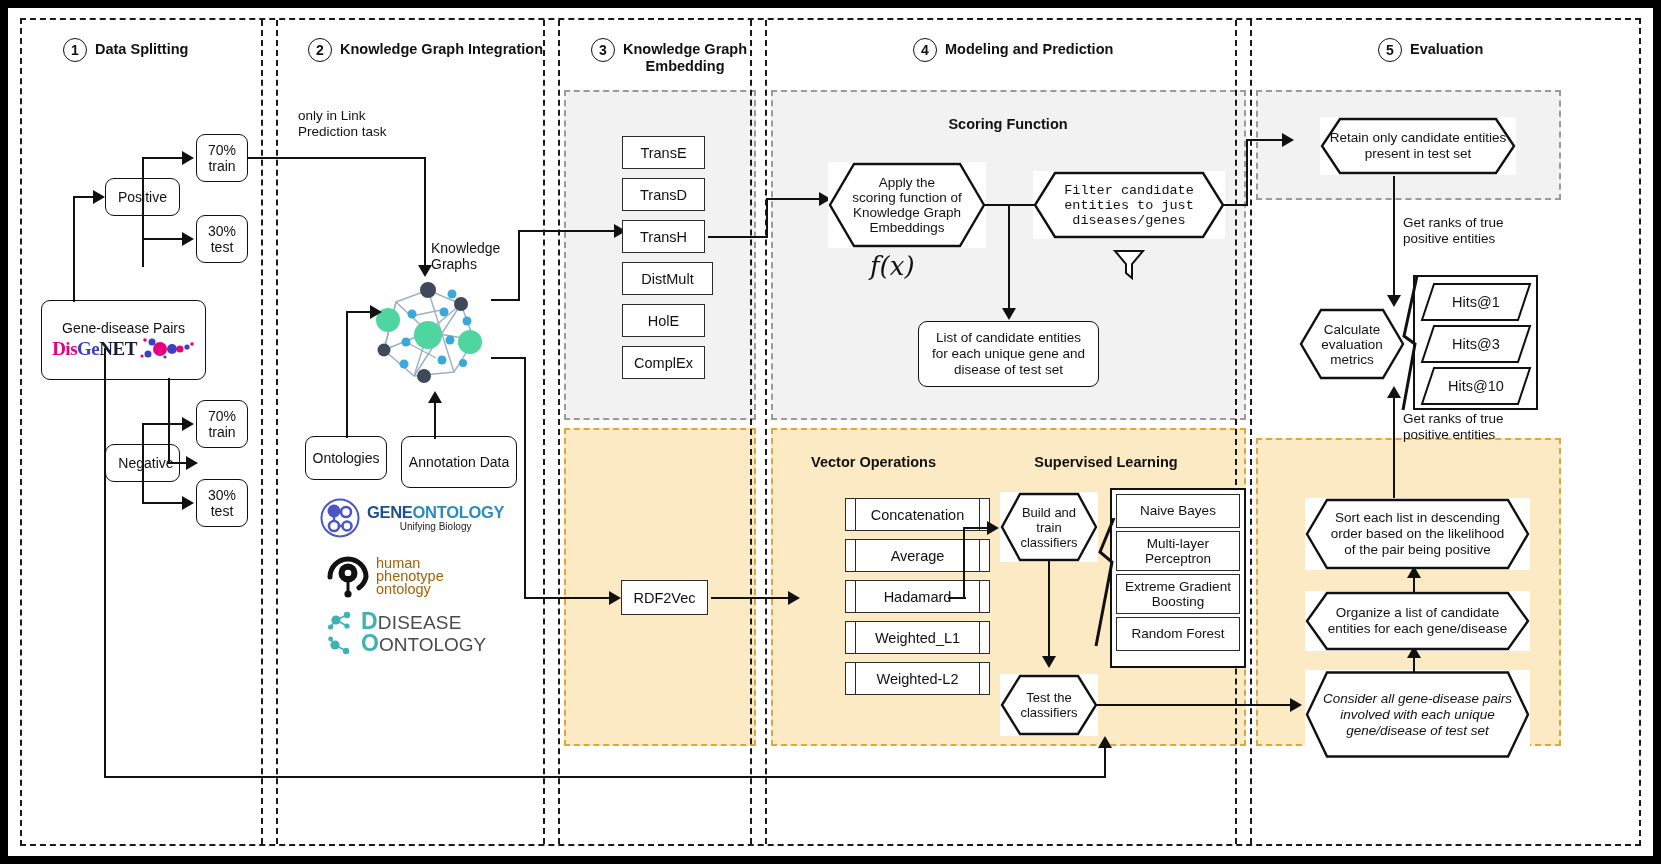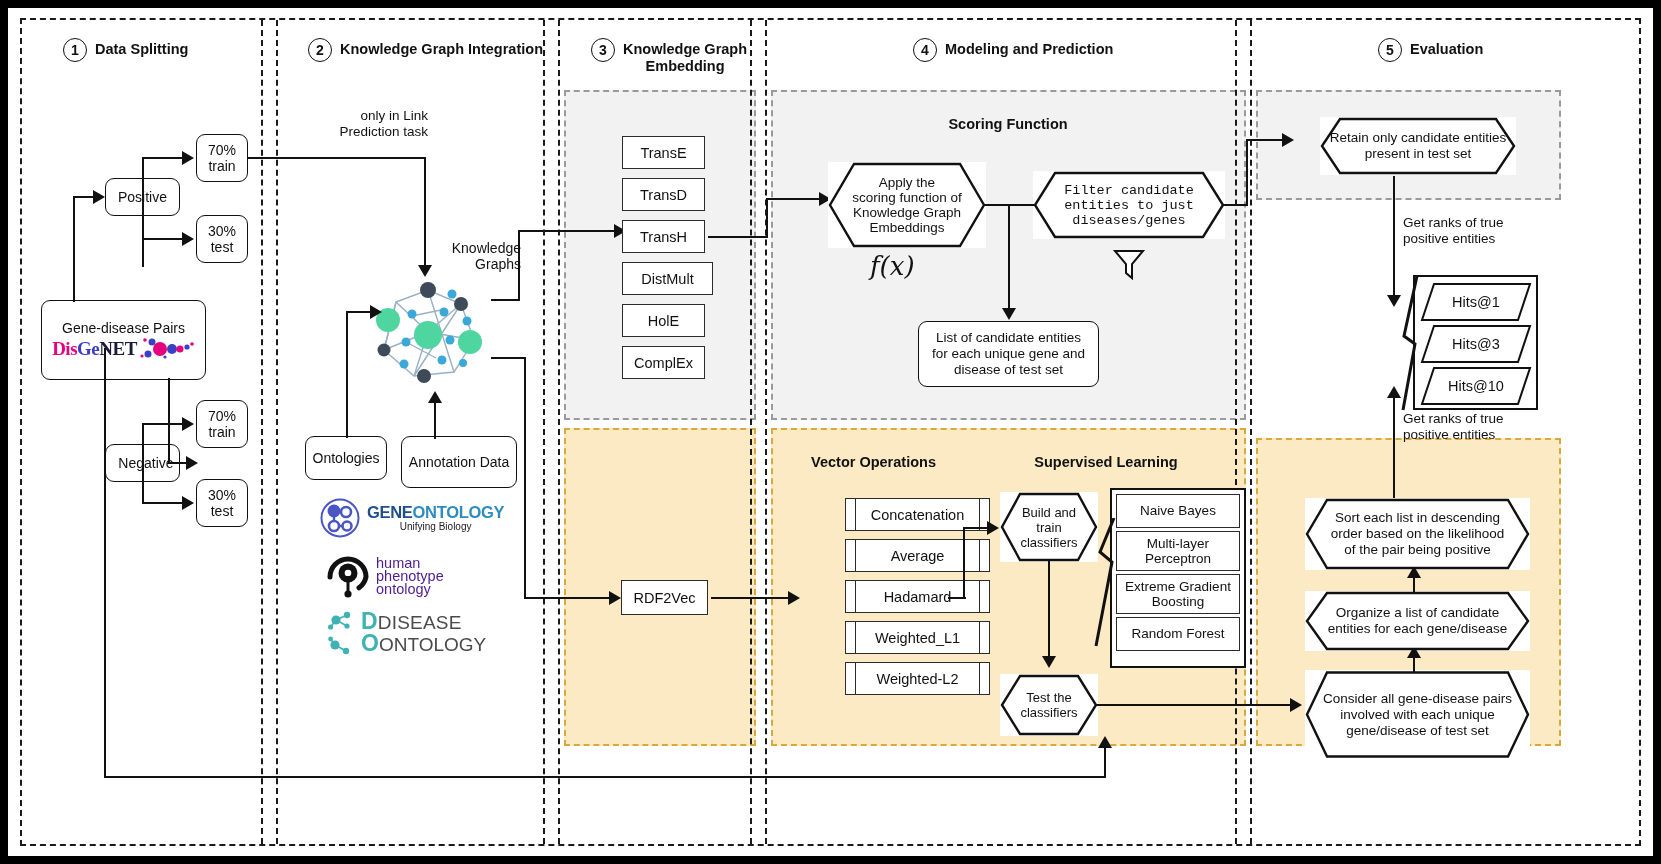"only in Link" .lbl { text-align: right -> left }
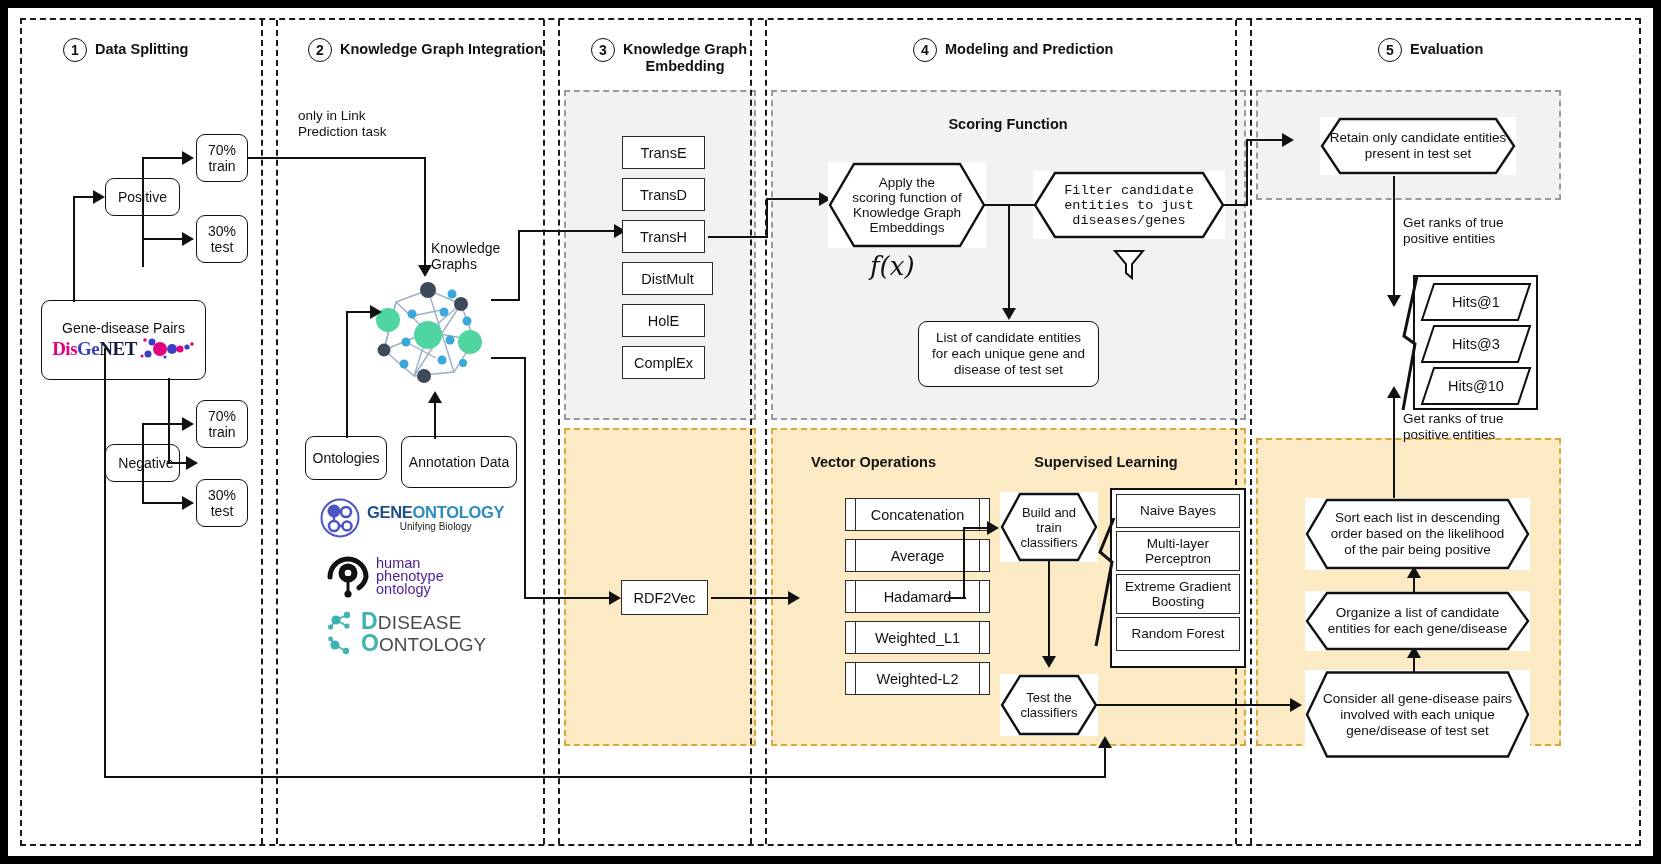"Calculate" div.hexbox { html: none -> <div> <svg> <polygon></polygon> </svg> <div>Calculate evaluation metrics</div> </div> }
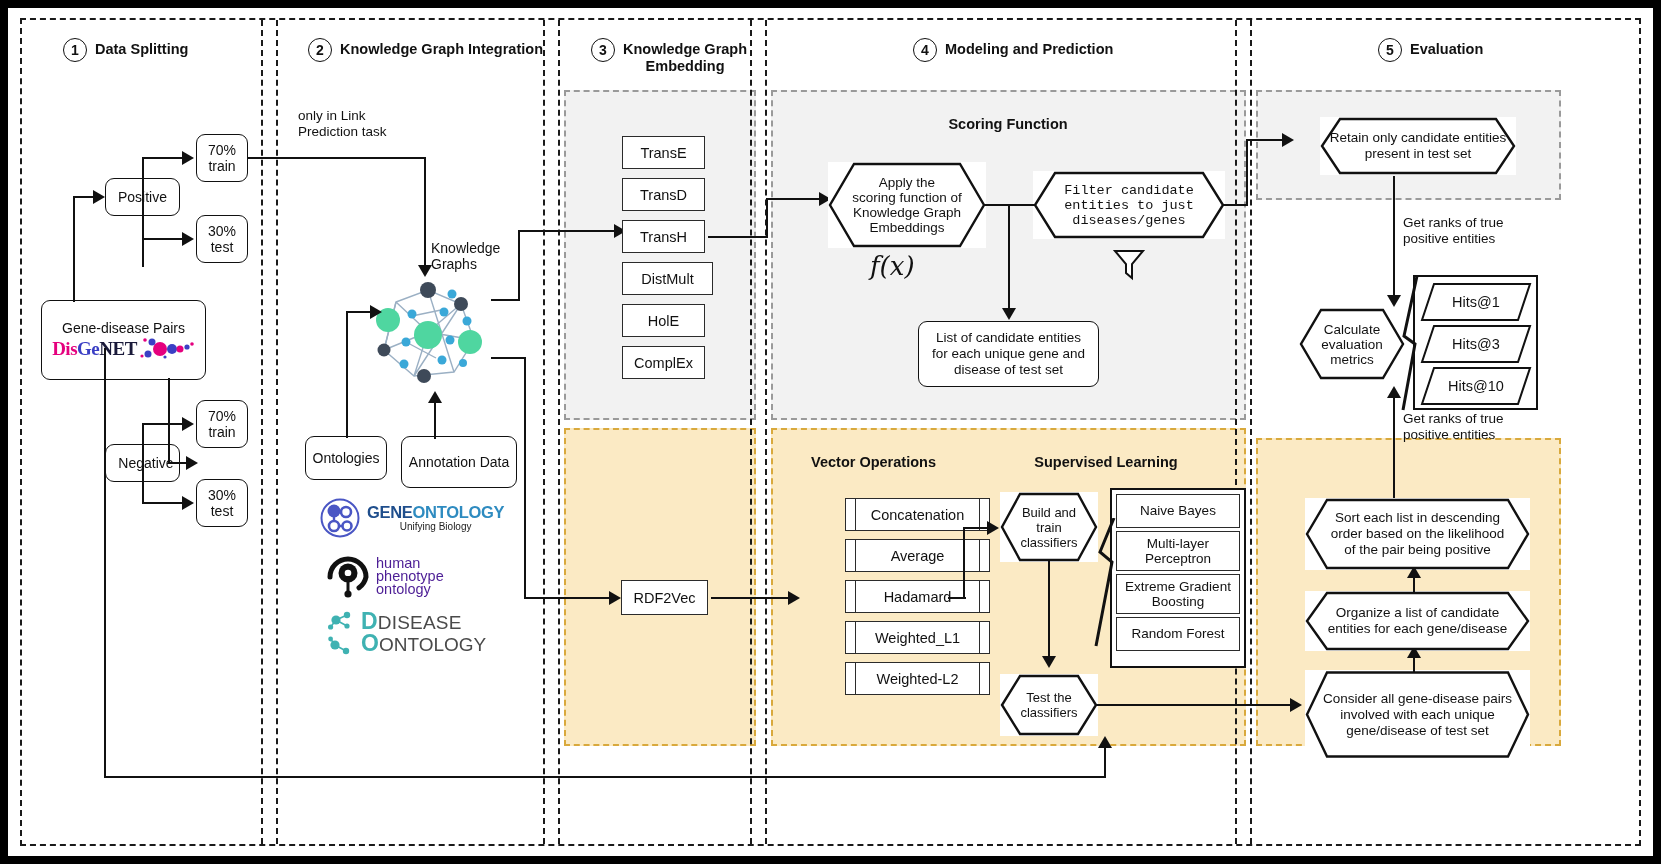"human" div { color: #4c1d95 -> #a16207 }
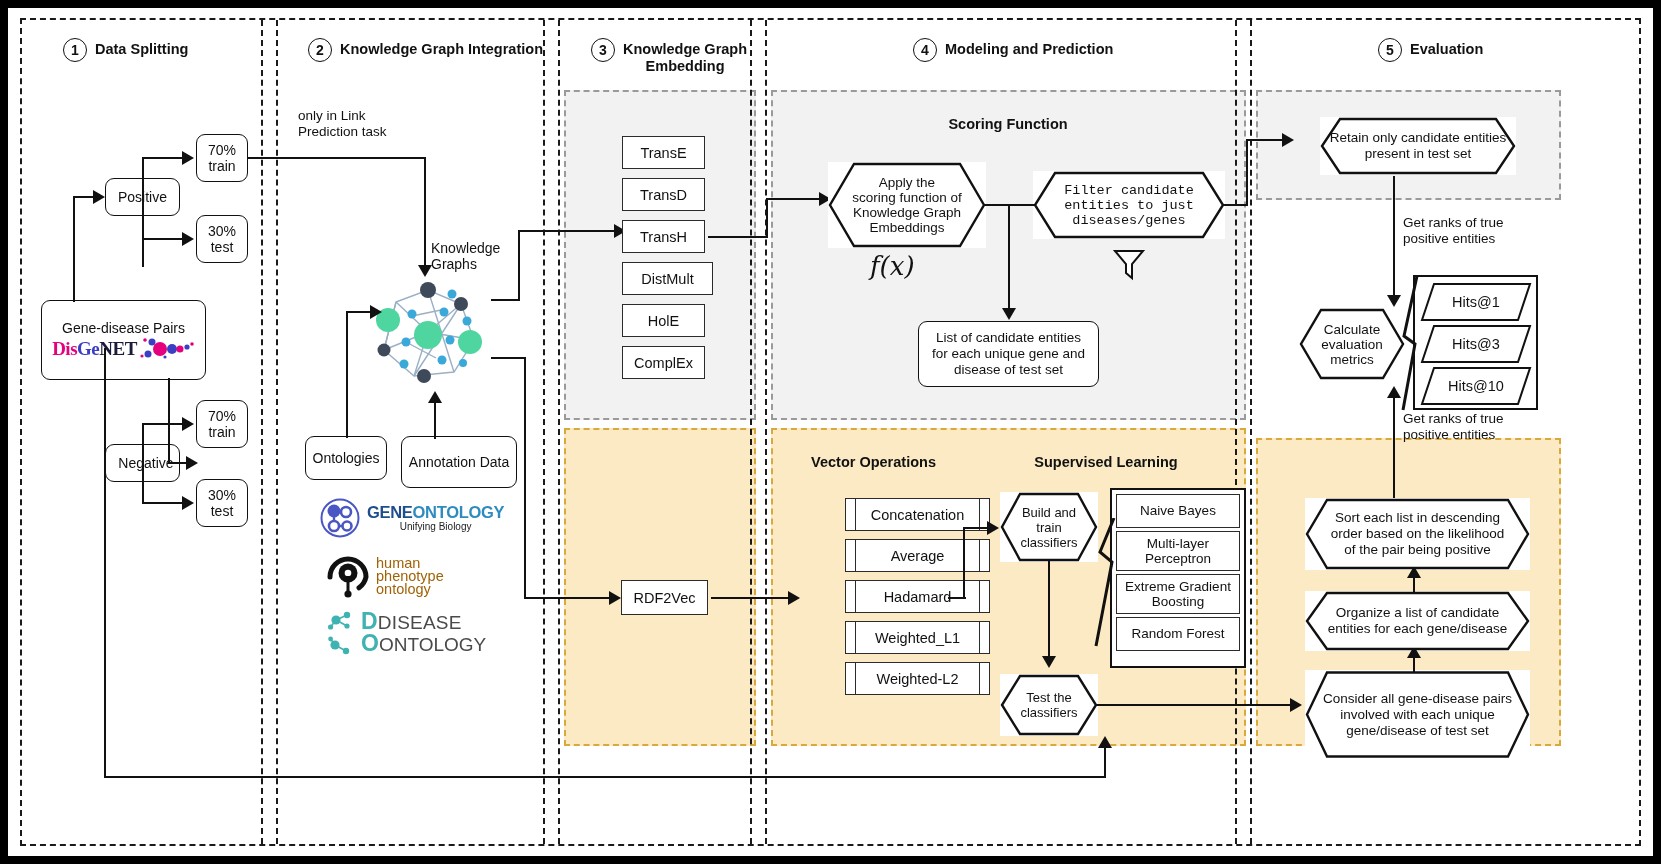"Consider all gene-disease pairs" div.hexbox { font-style: none -> italic }
